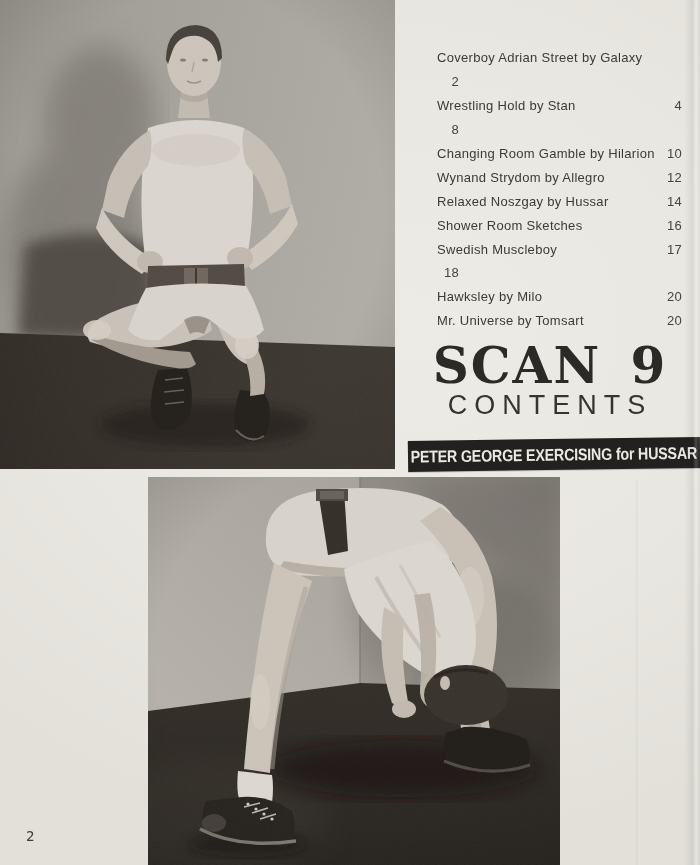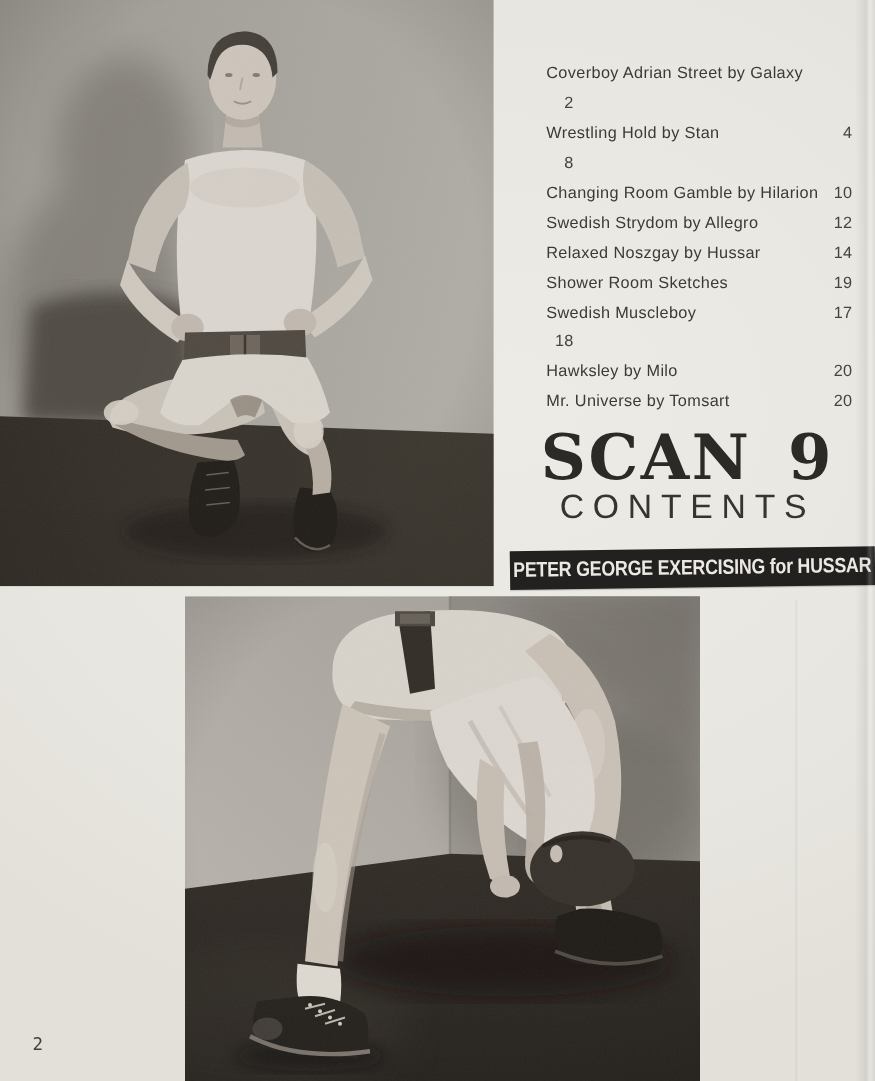"Swedish Strydom by Allegro" span.toc-title { text: Swedish -> Wynand }
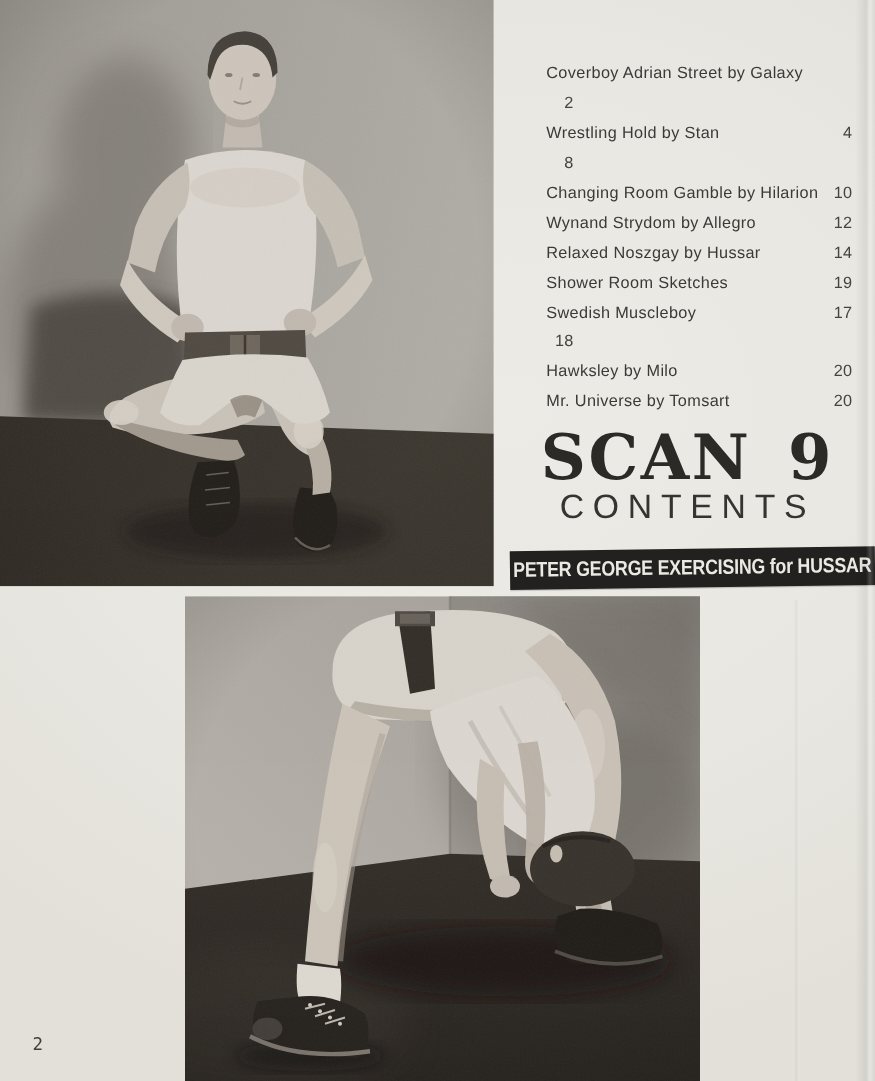"19" span.toc-page { text: 19 -> 16 }
